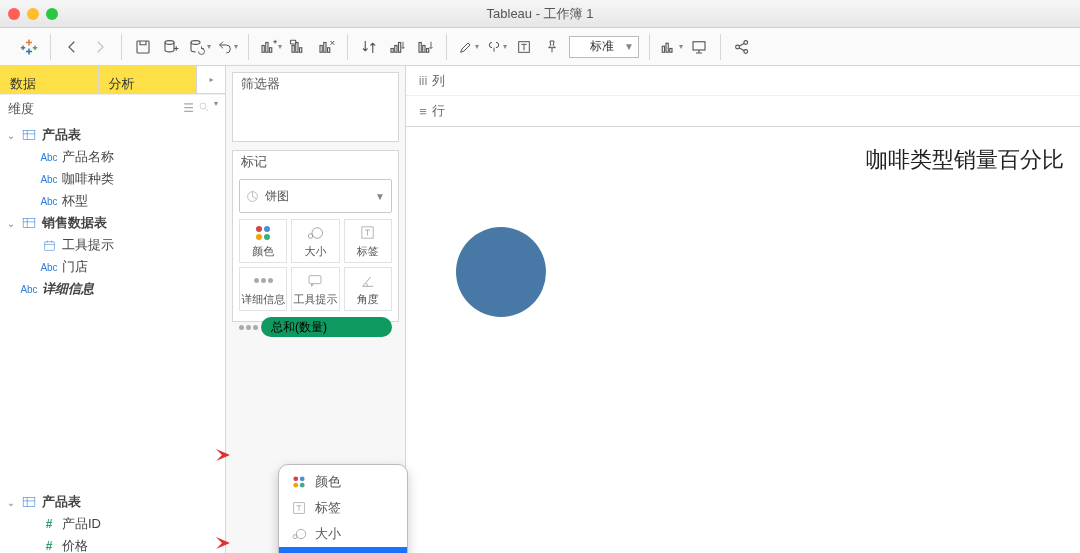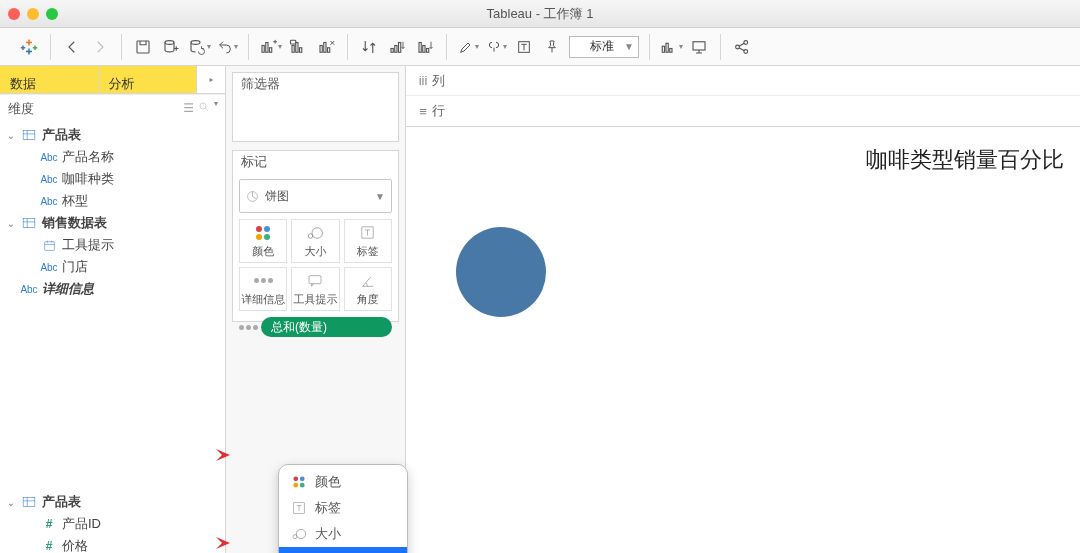"总和(数量)" .pill { color: #ffffff -> #000000 }
